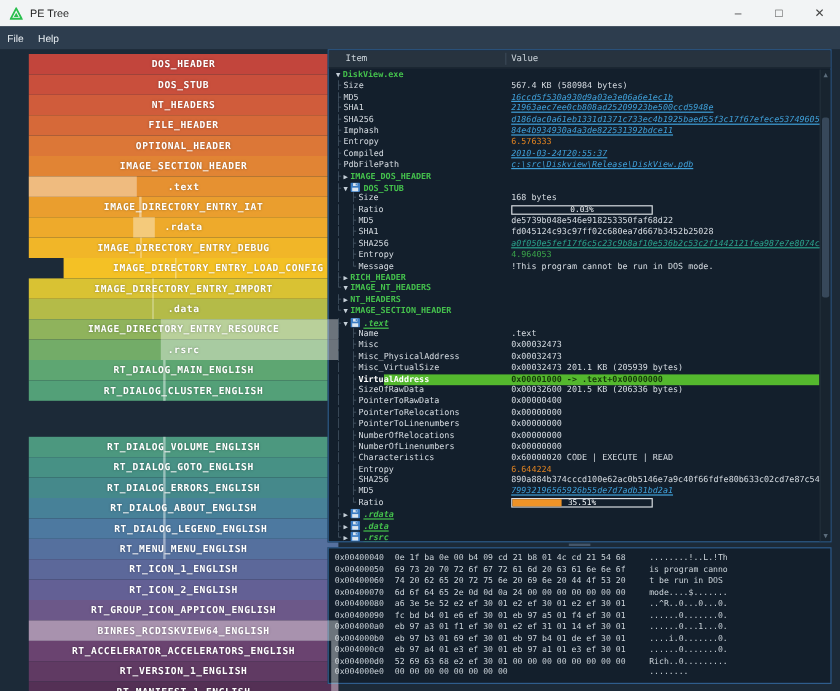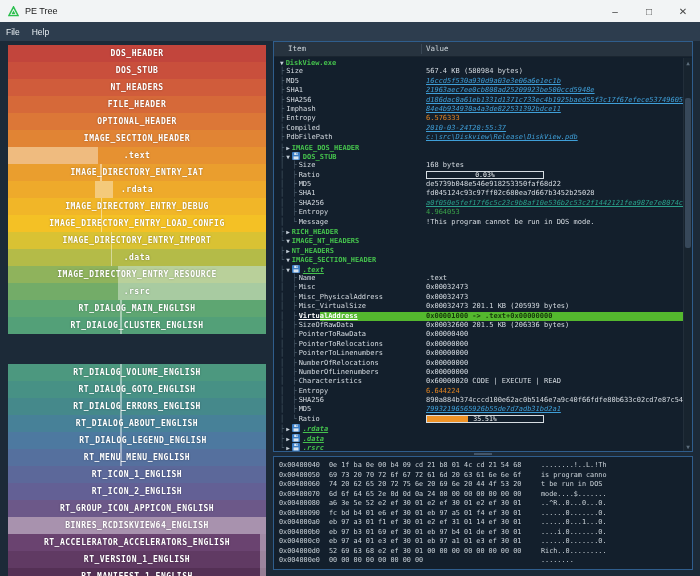"DOS_HEADER" .treemap { left: 8px -> 24px }
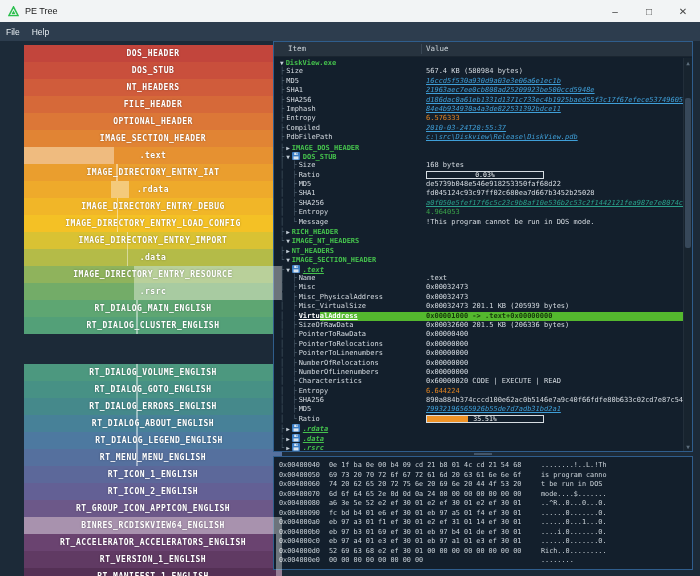"IMAGE_DIRECTORY_ENTRY_LOAD_CONFIG" div.tm-row { margin-left: none -> 29px }
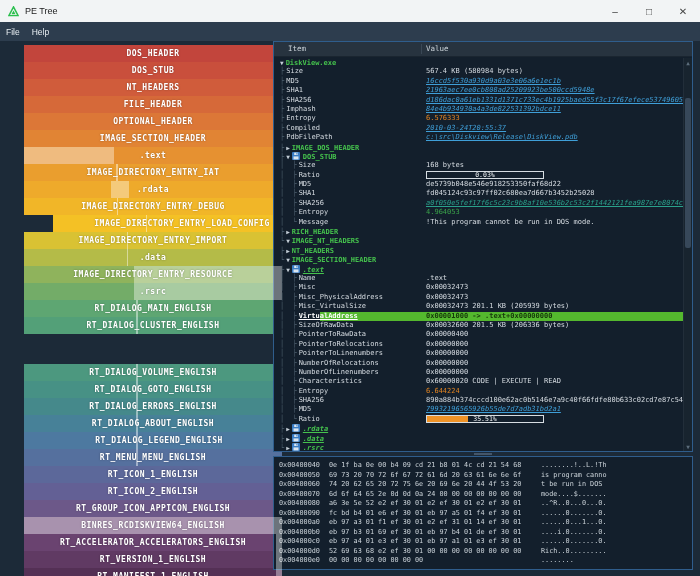"VirtualAddress" .trow.hl .lbl { text-decoration: underline -> none }
